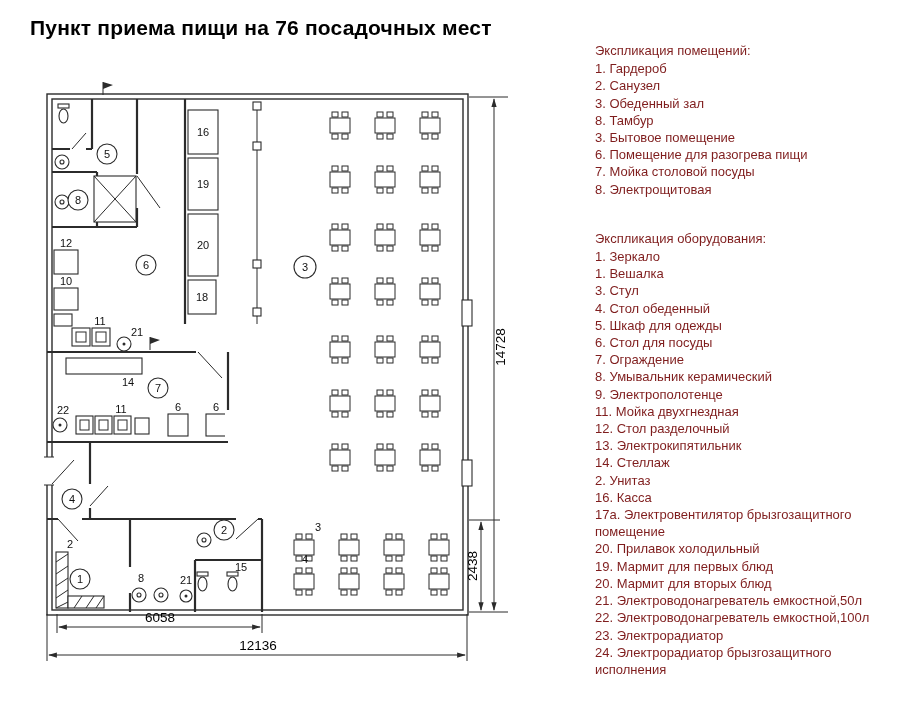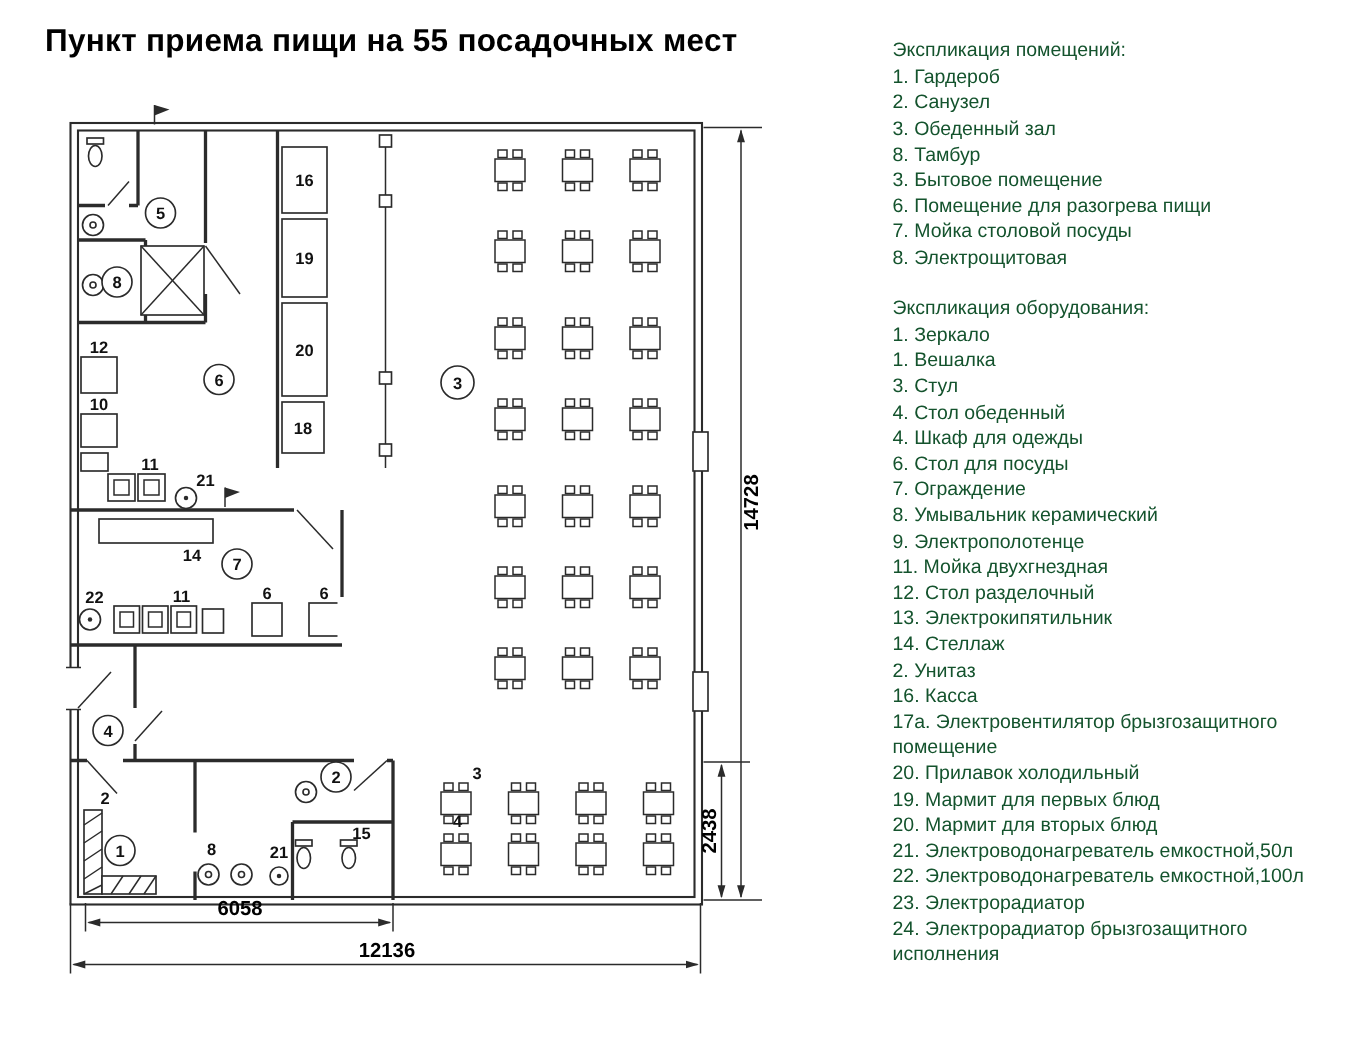"Пункт приема пищи на 55" div.page-title { text: 55 -> 76 }
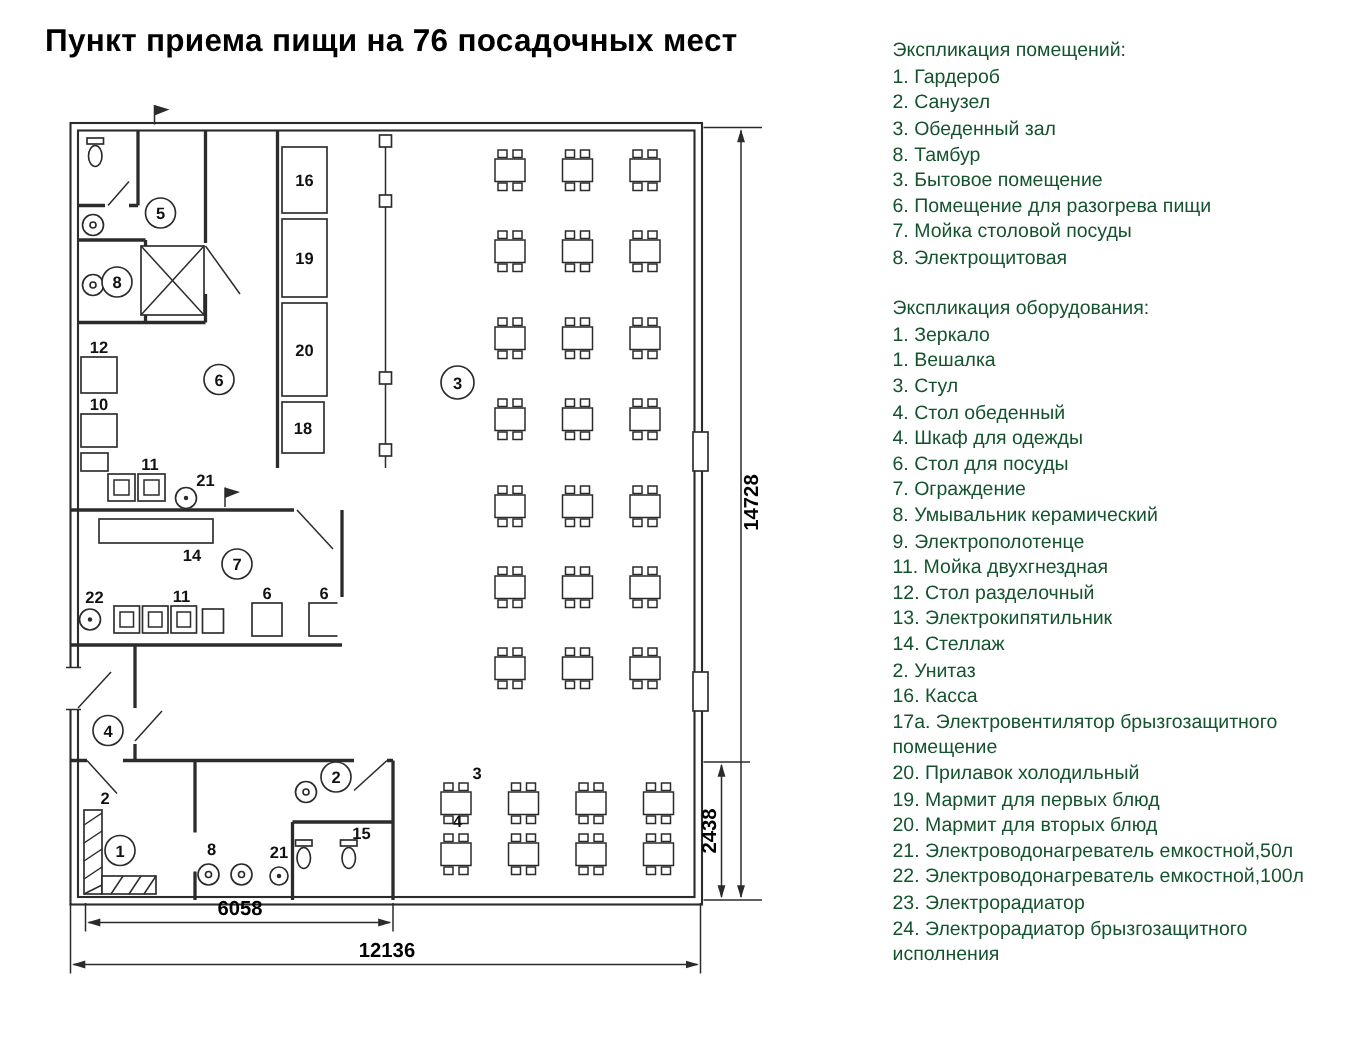"Экспликация помещений:" .legend { color: #14532d -> #7f1d1d; top: 24px -> 42px }
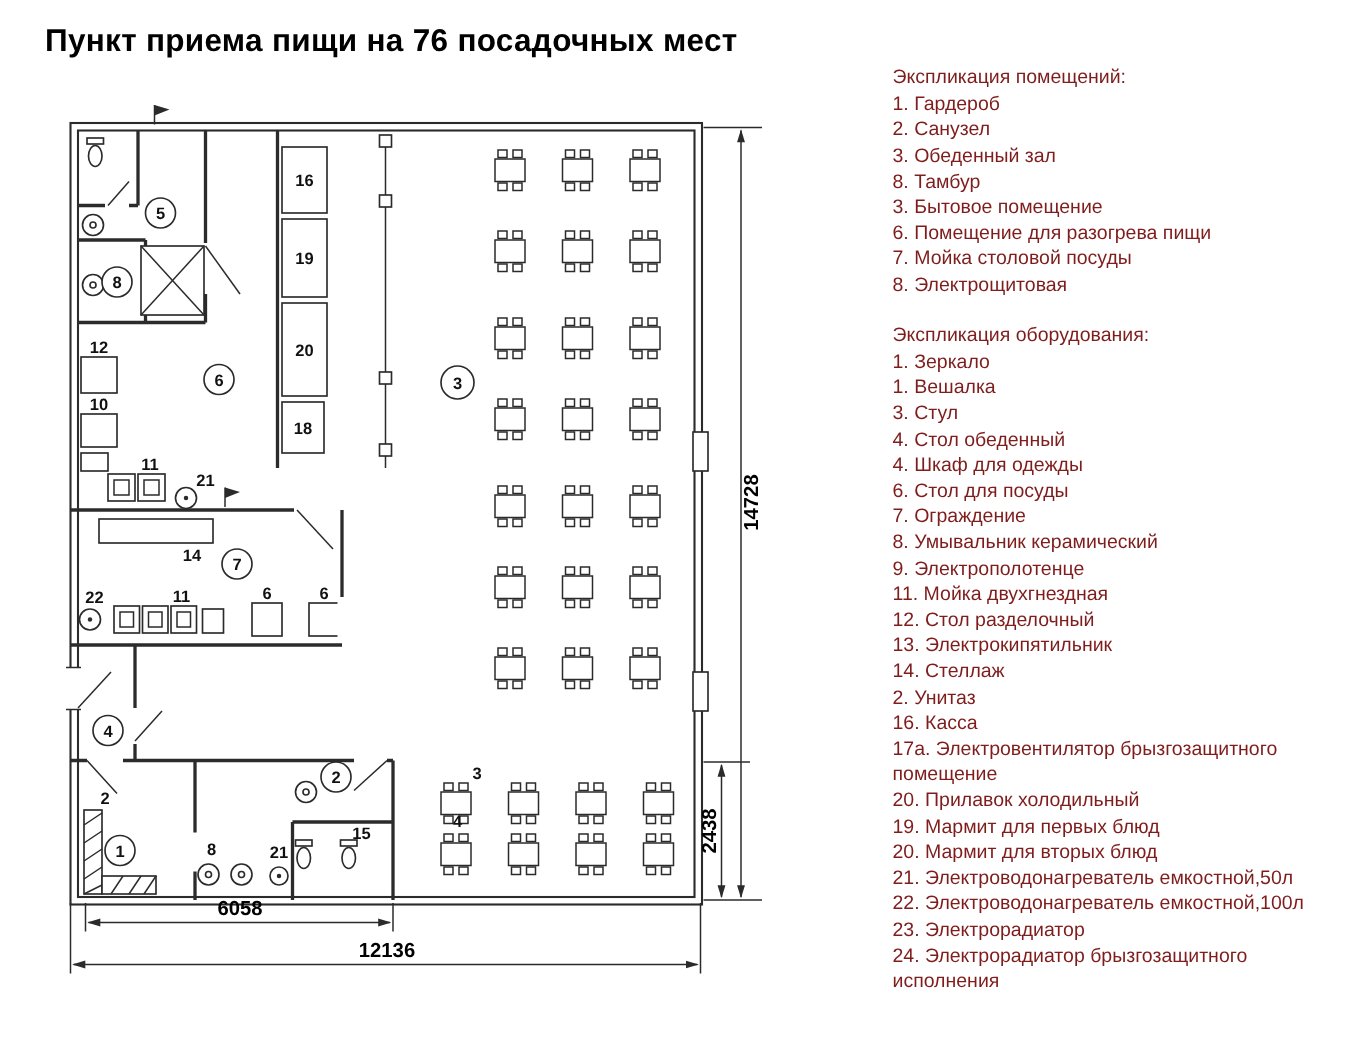"16" .plan-wrap { font-weight: bold -> none; top: 0 -> 12px }
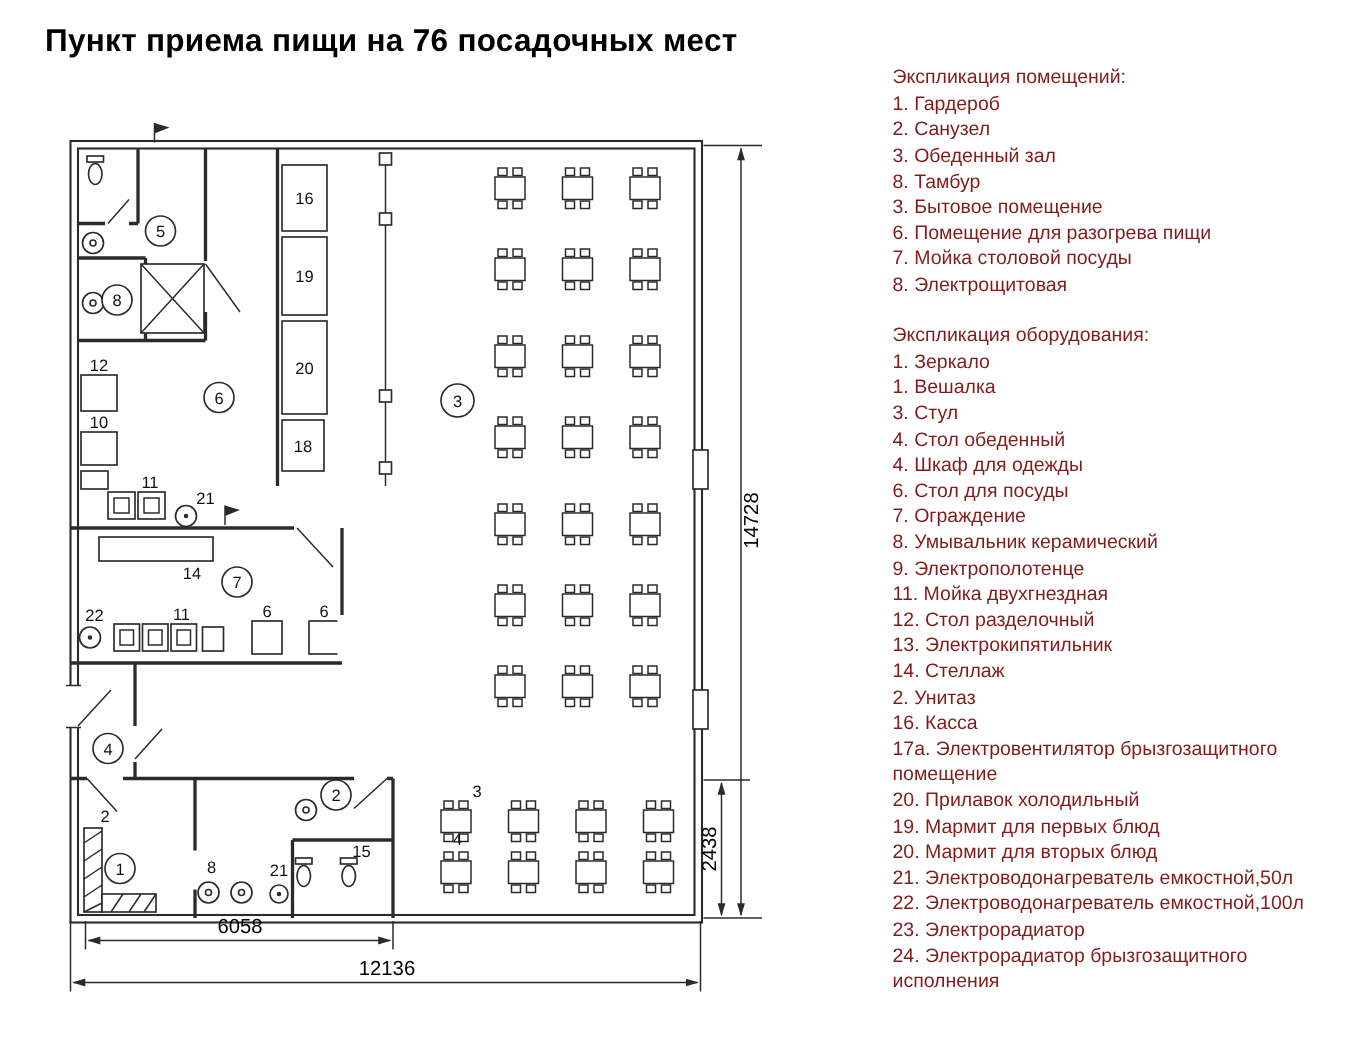"Экспликация оборудования:" .legend-block.gap { margin-top: 16px -> 32px }
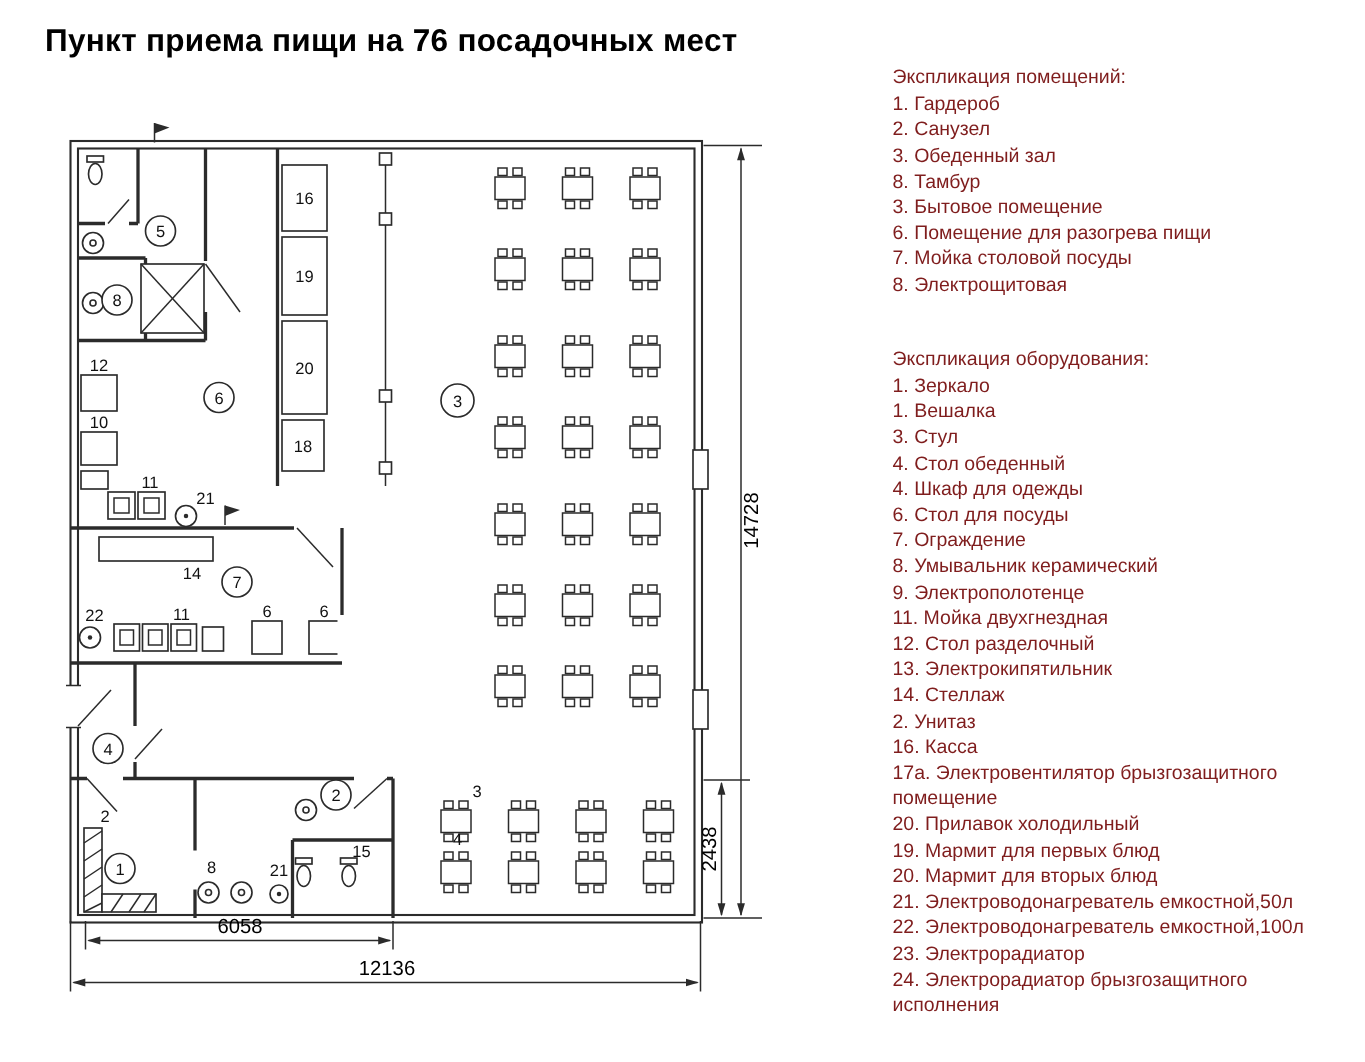"4. Шкаф для одежды" div.legend-item { text: 4 -> 5 }
